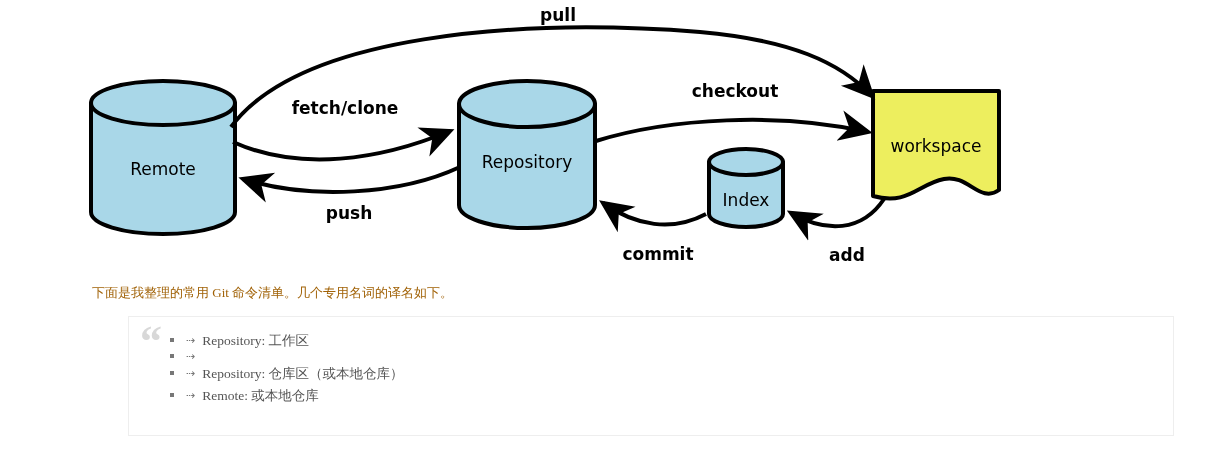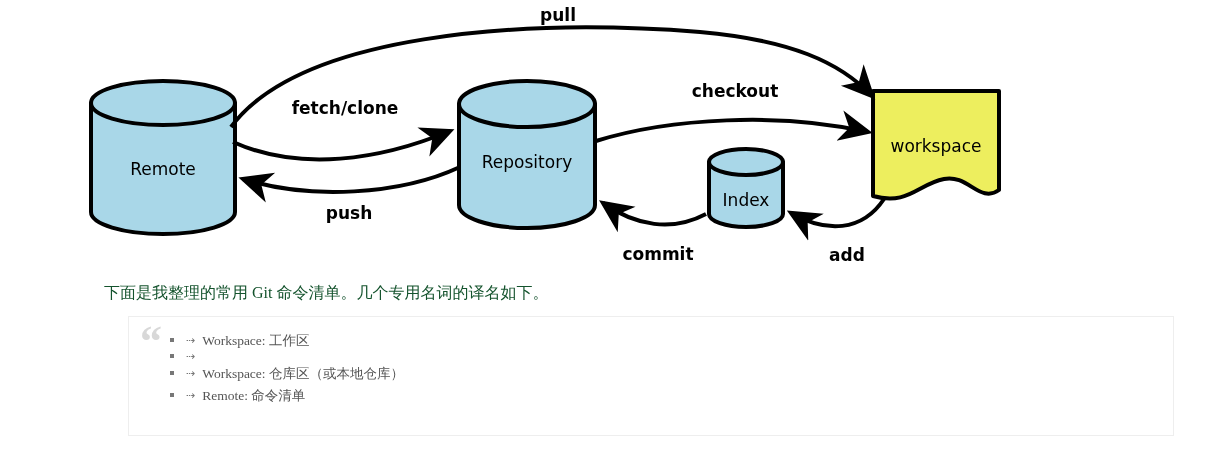"下面是我整理的常用 Git 命令清单。几个专用名词的译名如下。" .prose-line { color: #14532d -> #a16207; font-size: 16px -> 13px; left: 104px -> 92px }
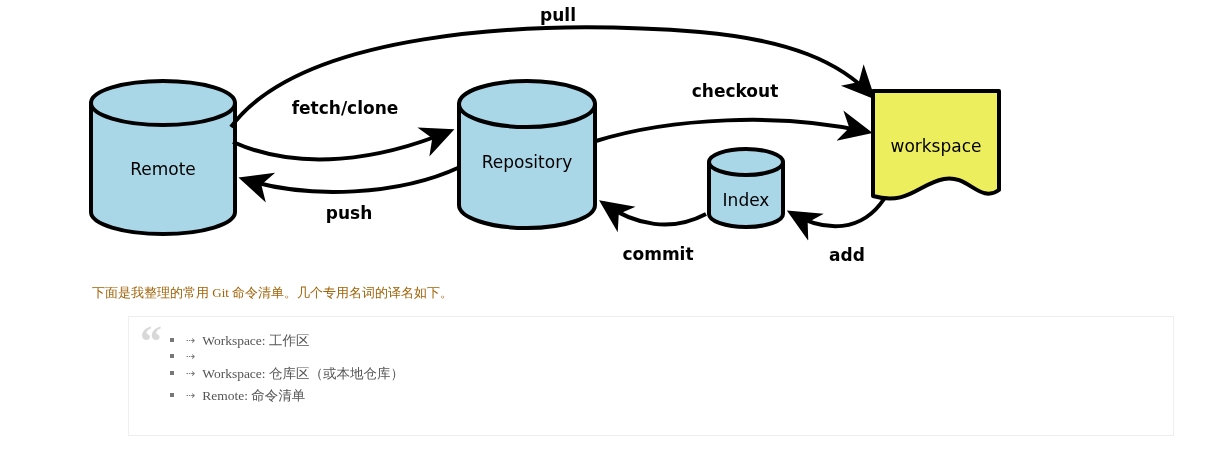"Workspace: 工作区" span.li-text { text: Workspace -> Repository }
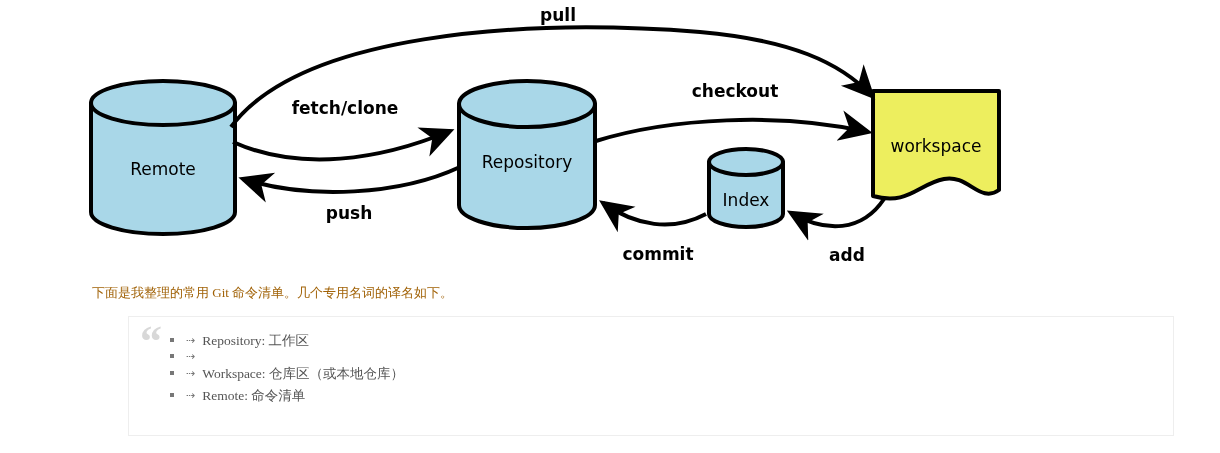"Workspace: 仓库区（或本地仓库）" span.li-text { text: Workspace -> Repository }
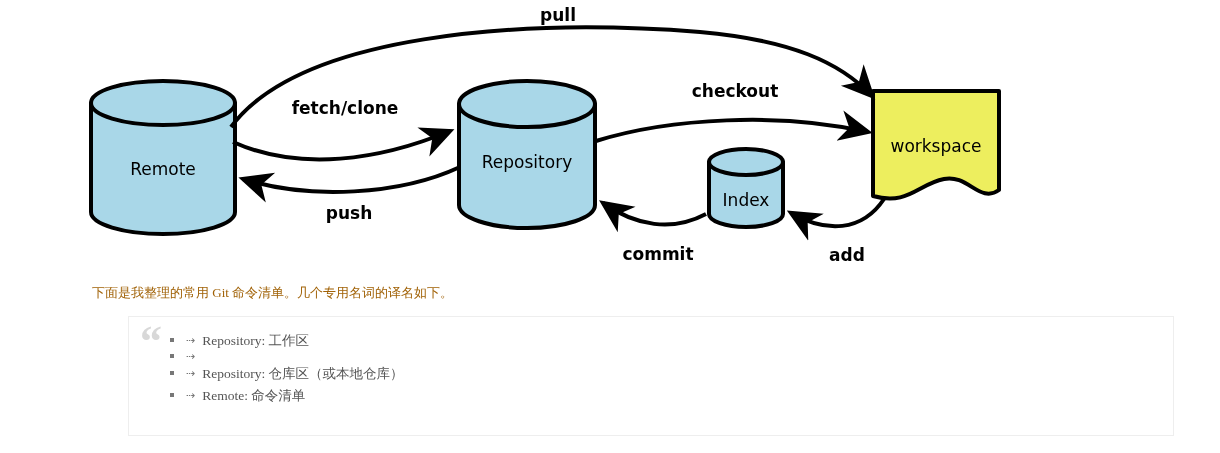"Remote: 命令清单" span.li-text { text: 命令清单 -> 或本地仓库 }
